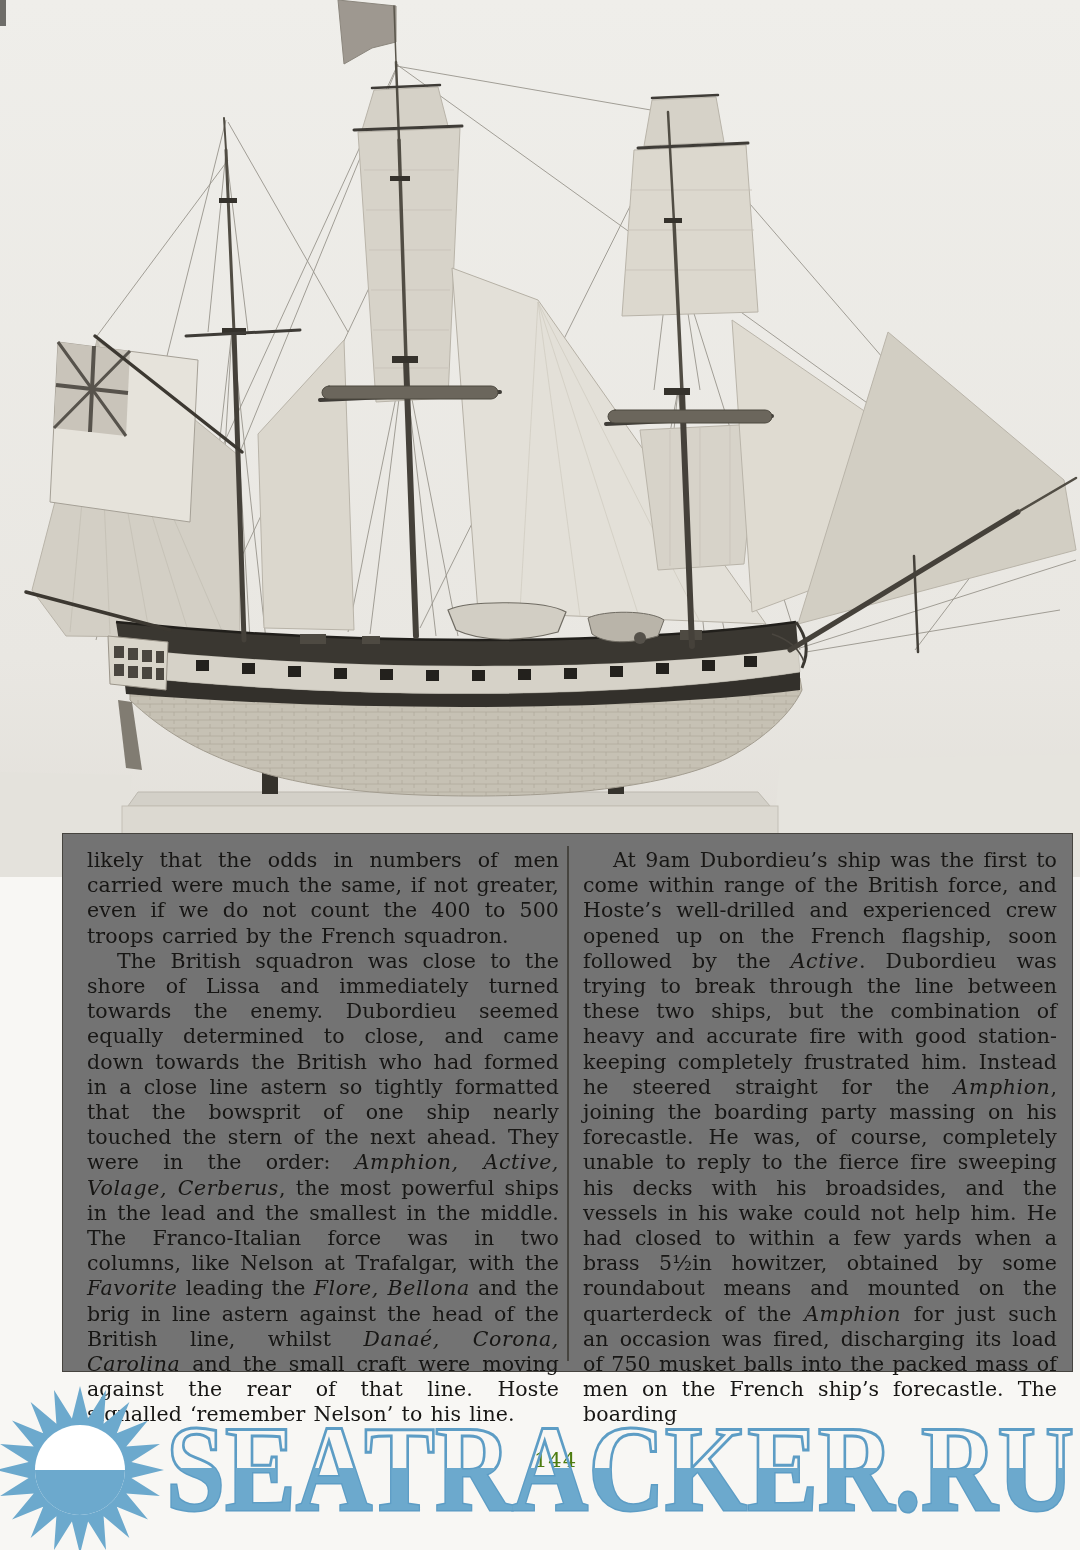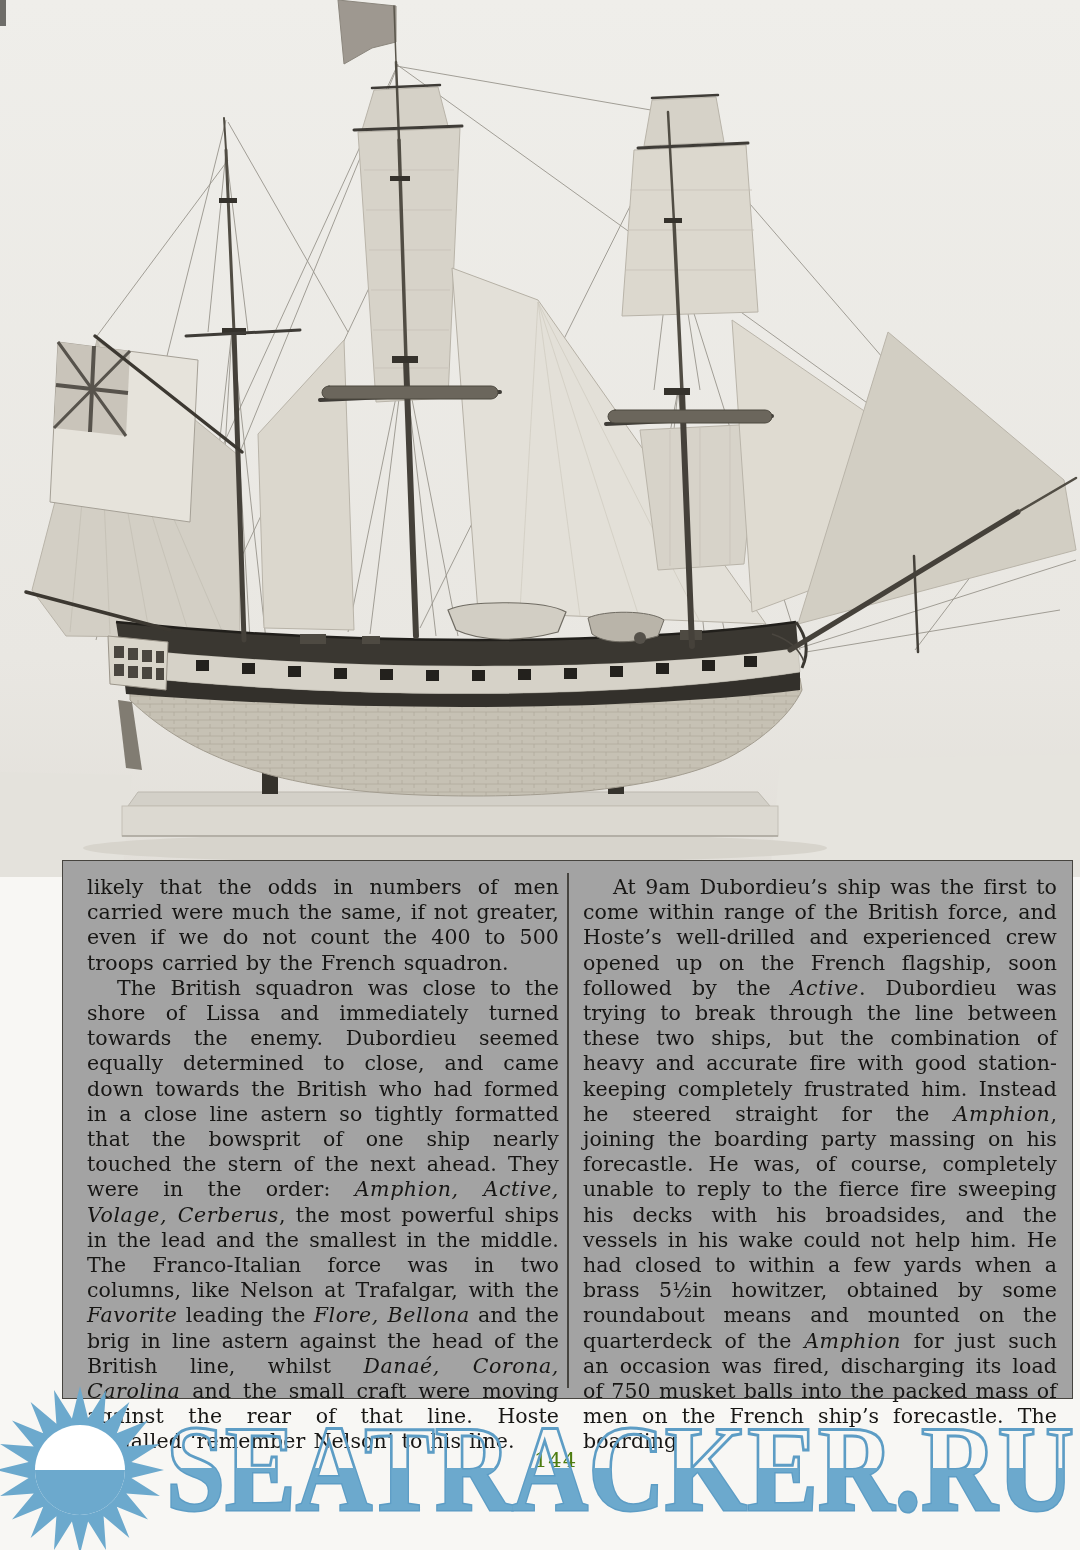"likely that the odds in" .text-frame { background: #a3a3a3 -> #737373; top: 860px -> 833px }
